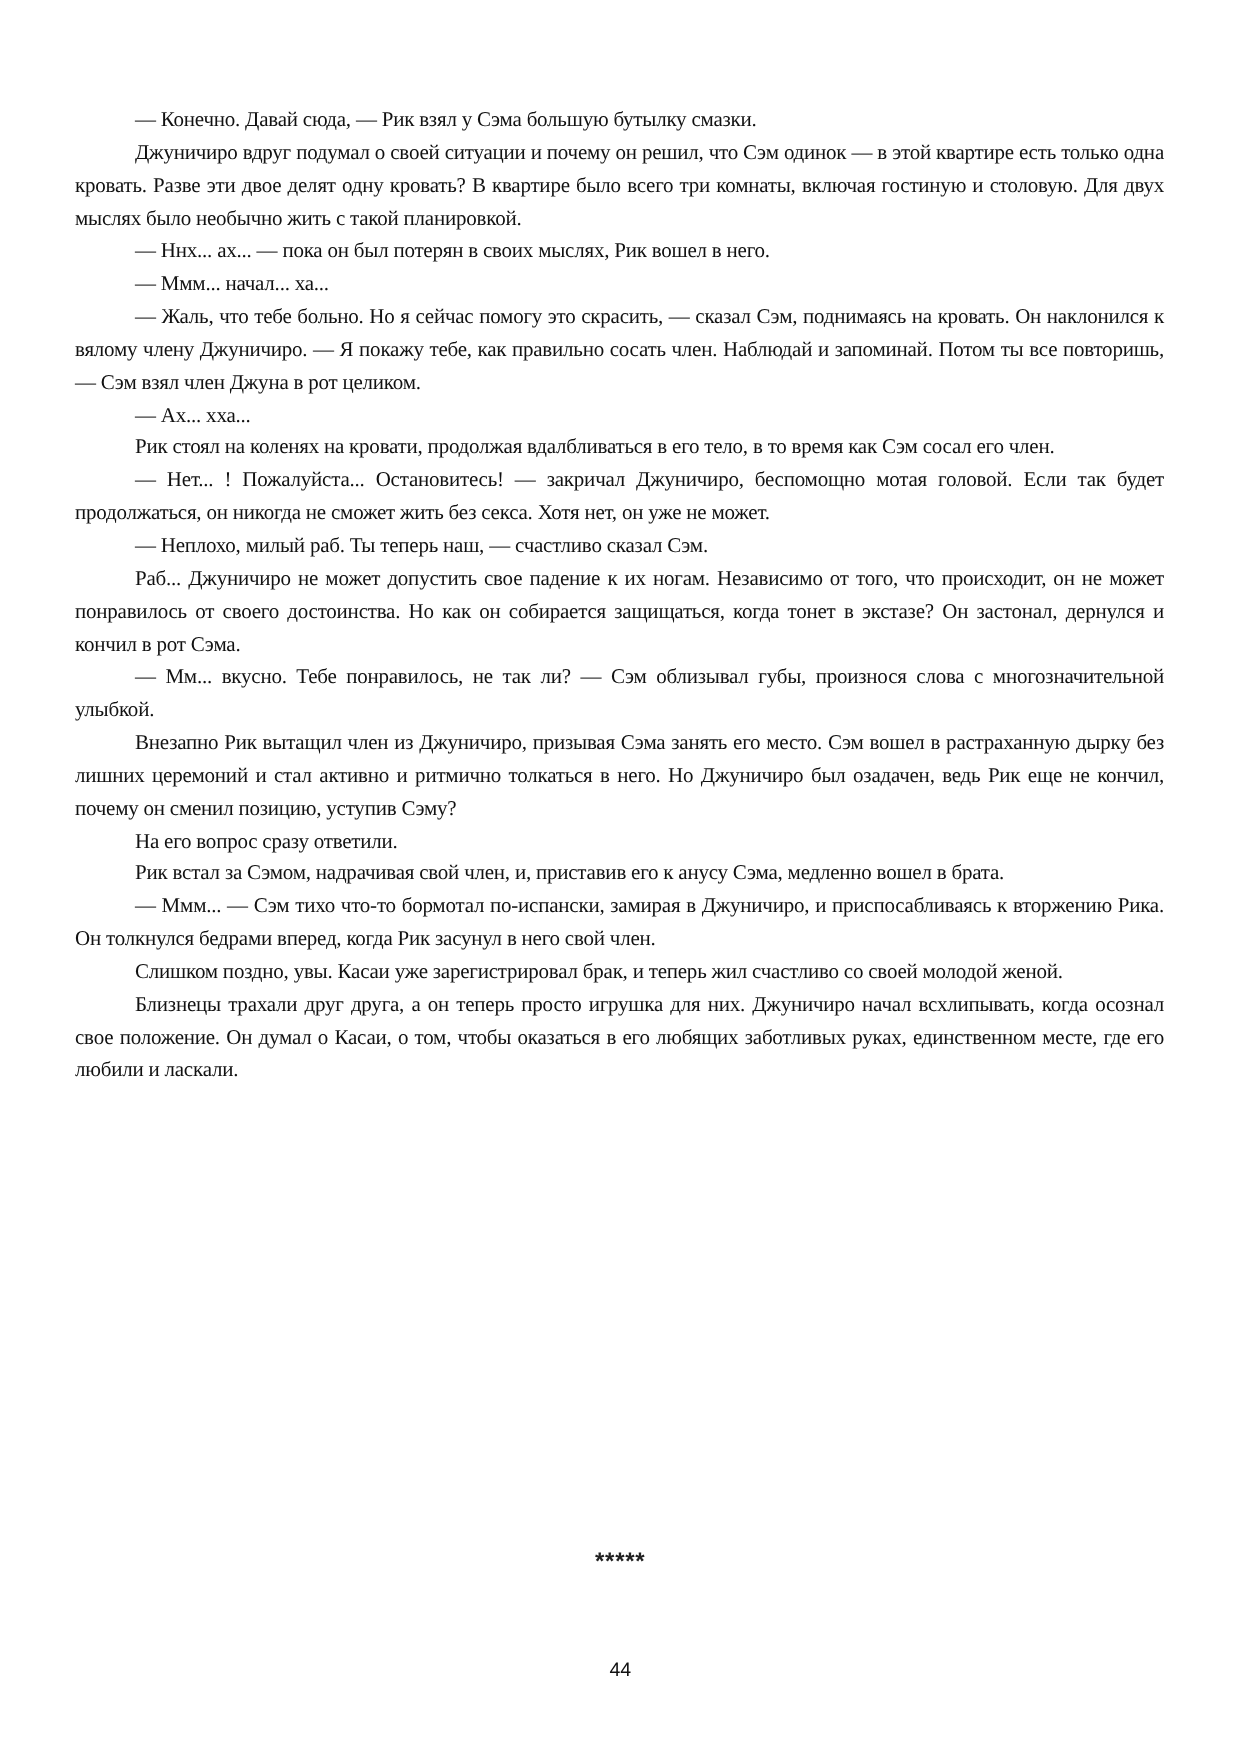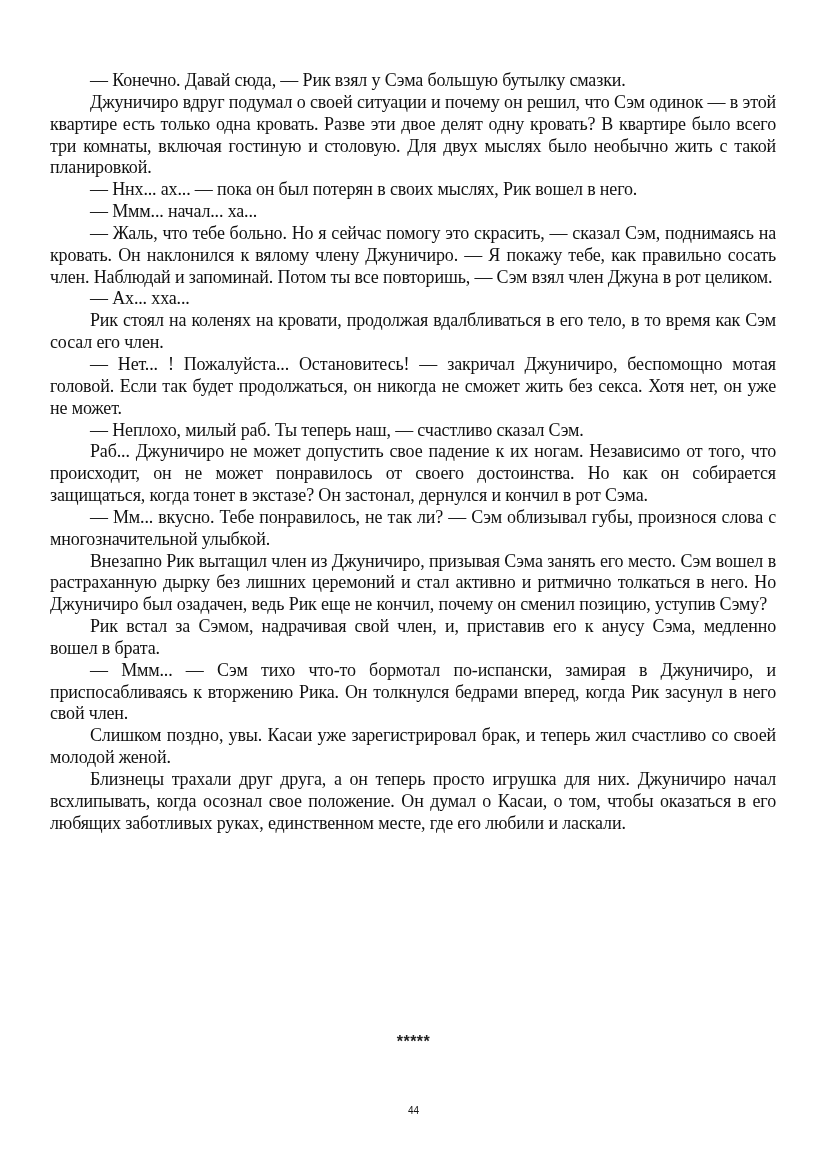"— Конечно. Давай сюда, —" .text-block { font-size: 18px -> 14px }
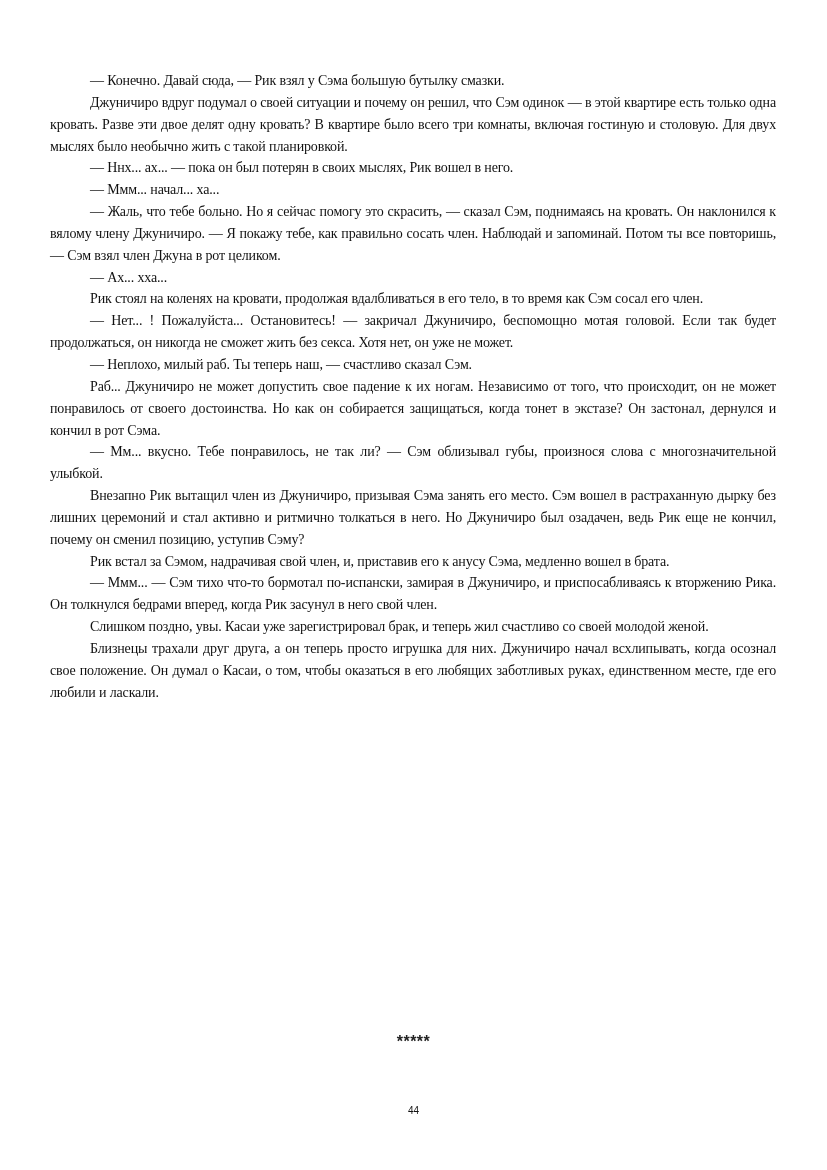"На его вопрос сразу ответили." p { html: none -> <p>На его вопрос сразу ответили.</p> }
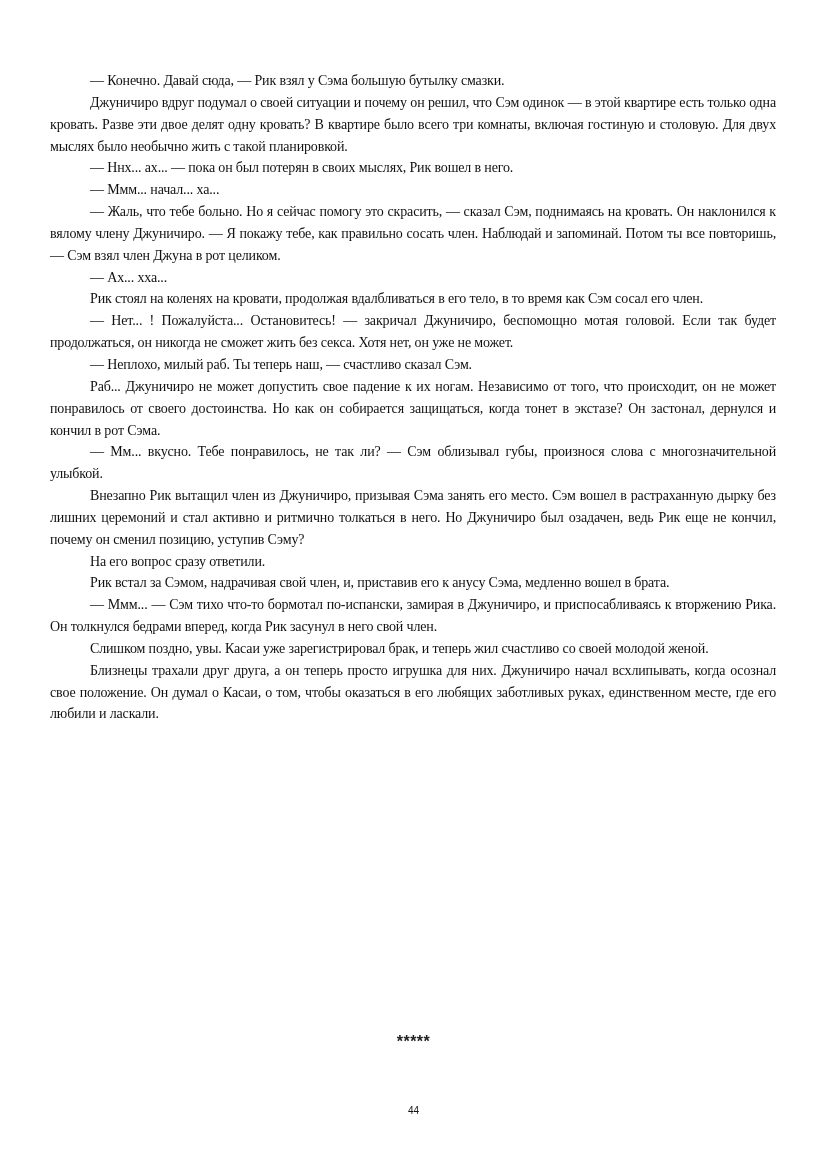"44" .page-number { font-size: 10px -> 13px }
